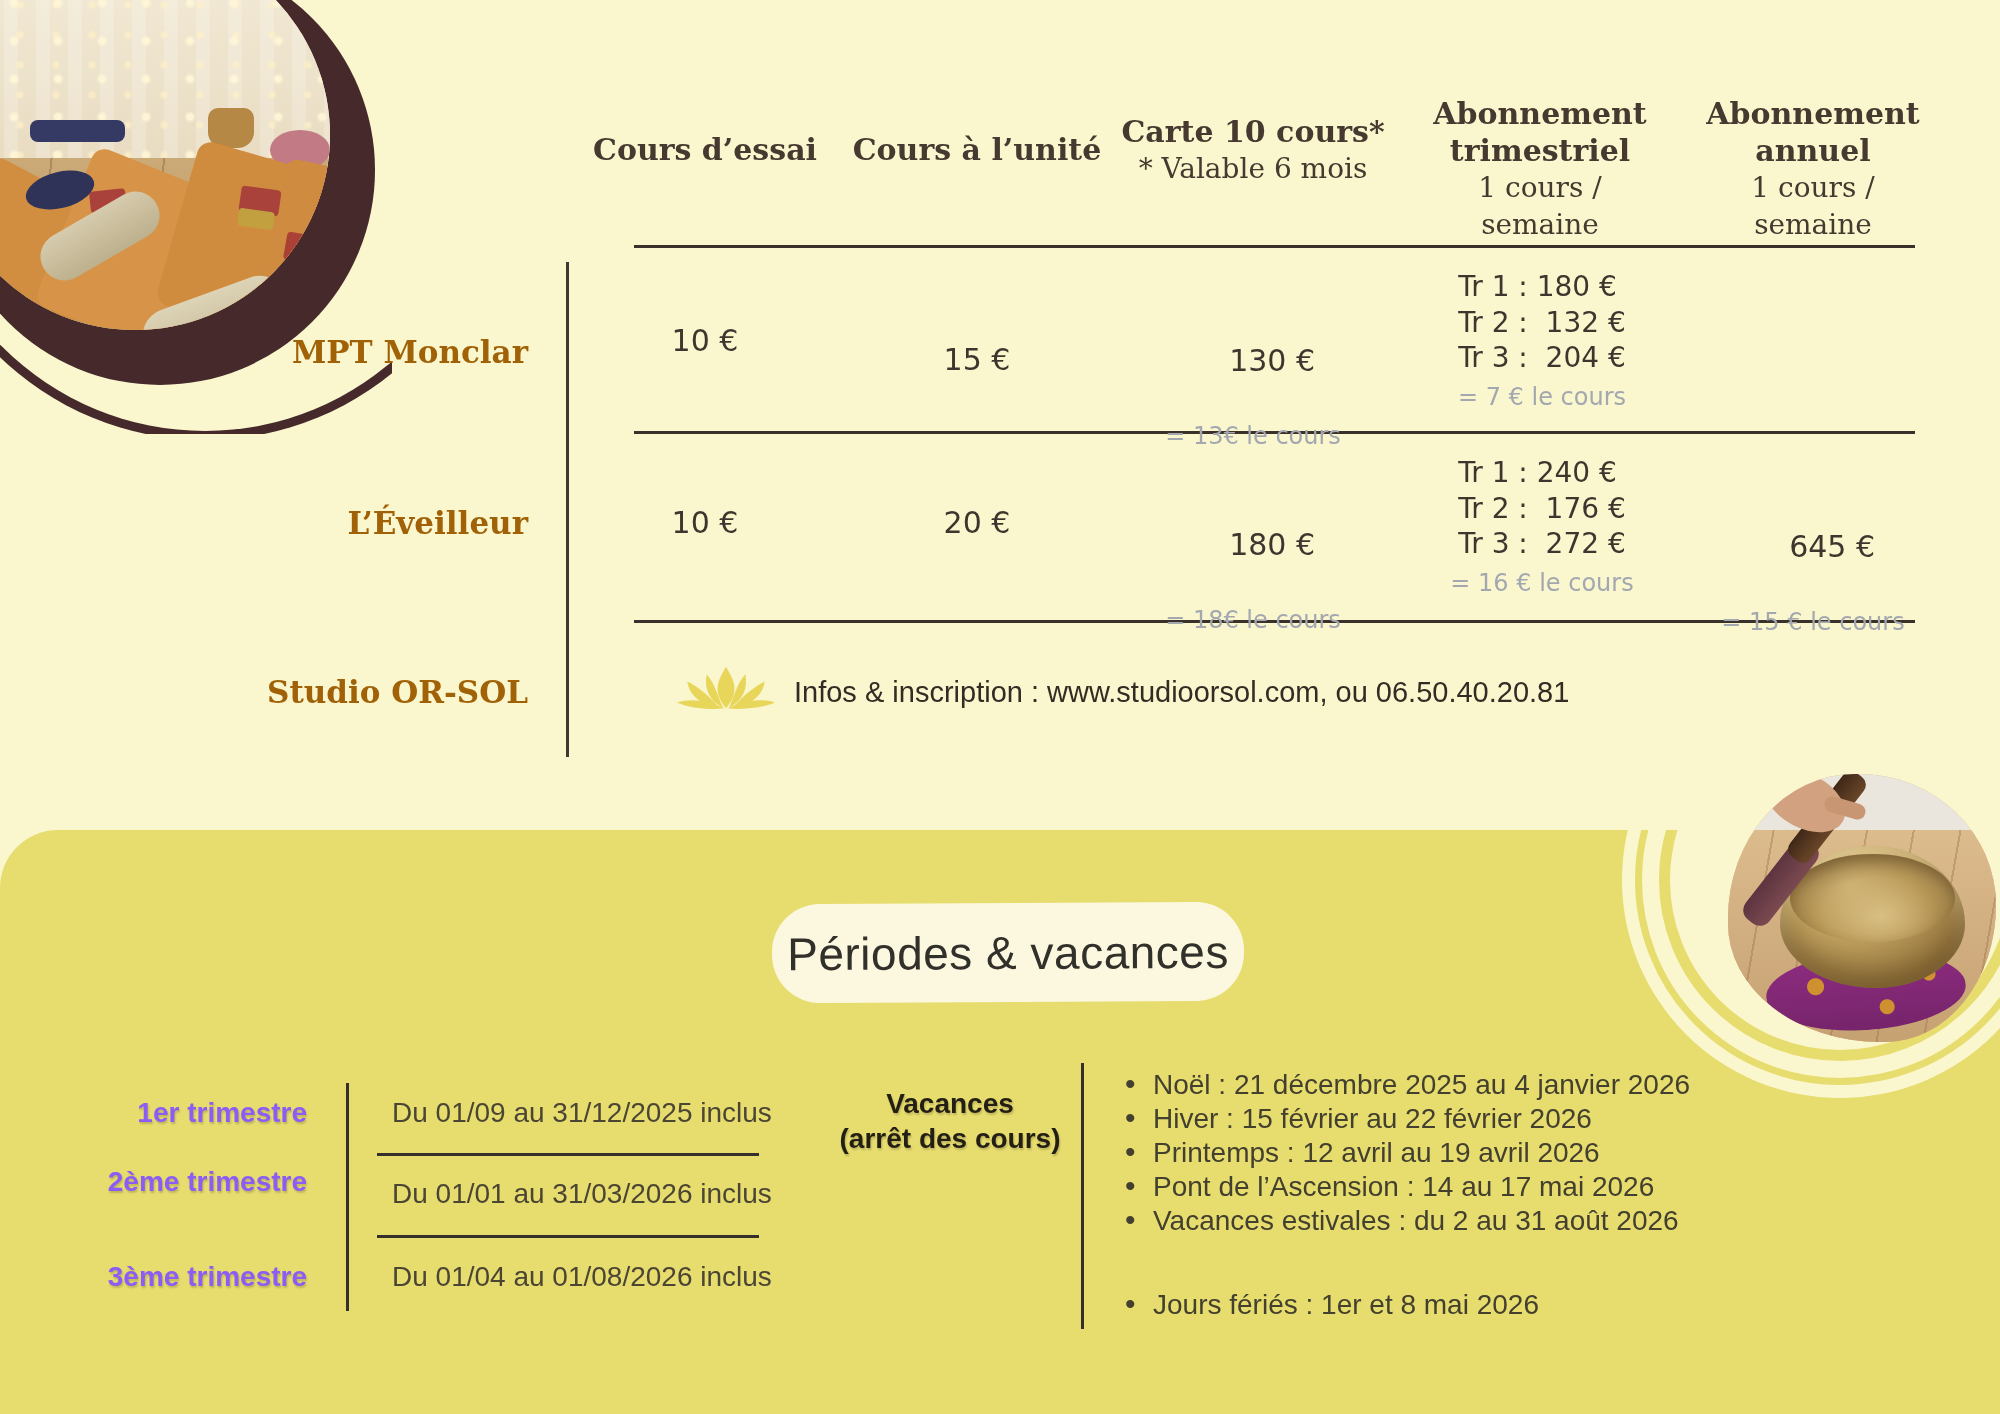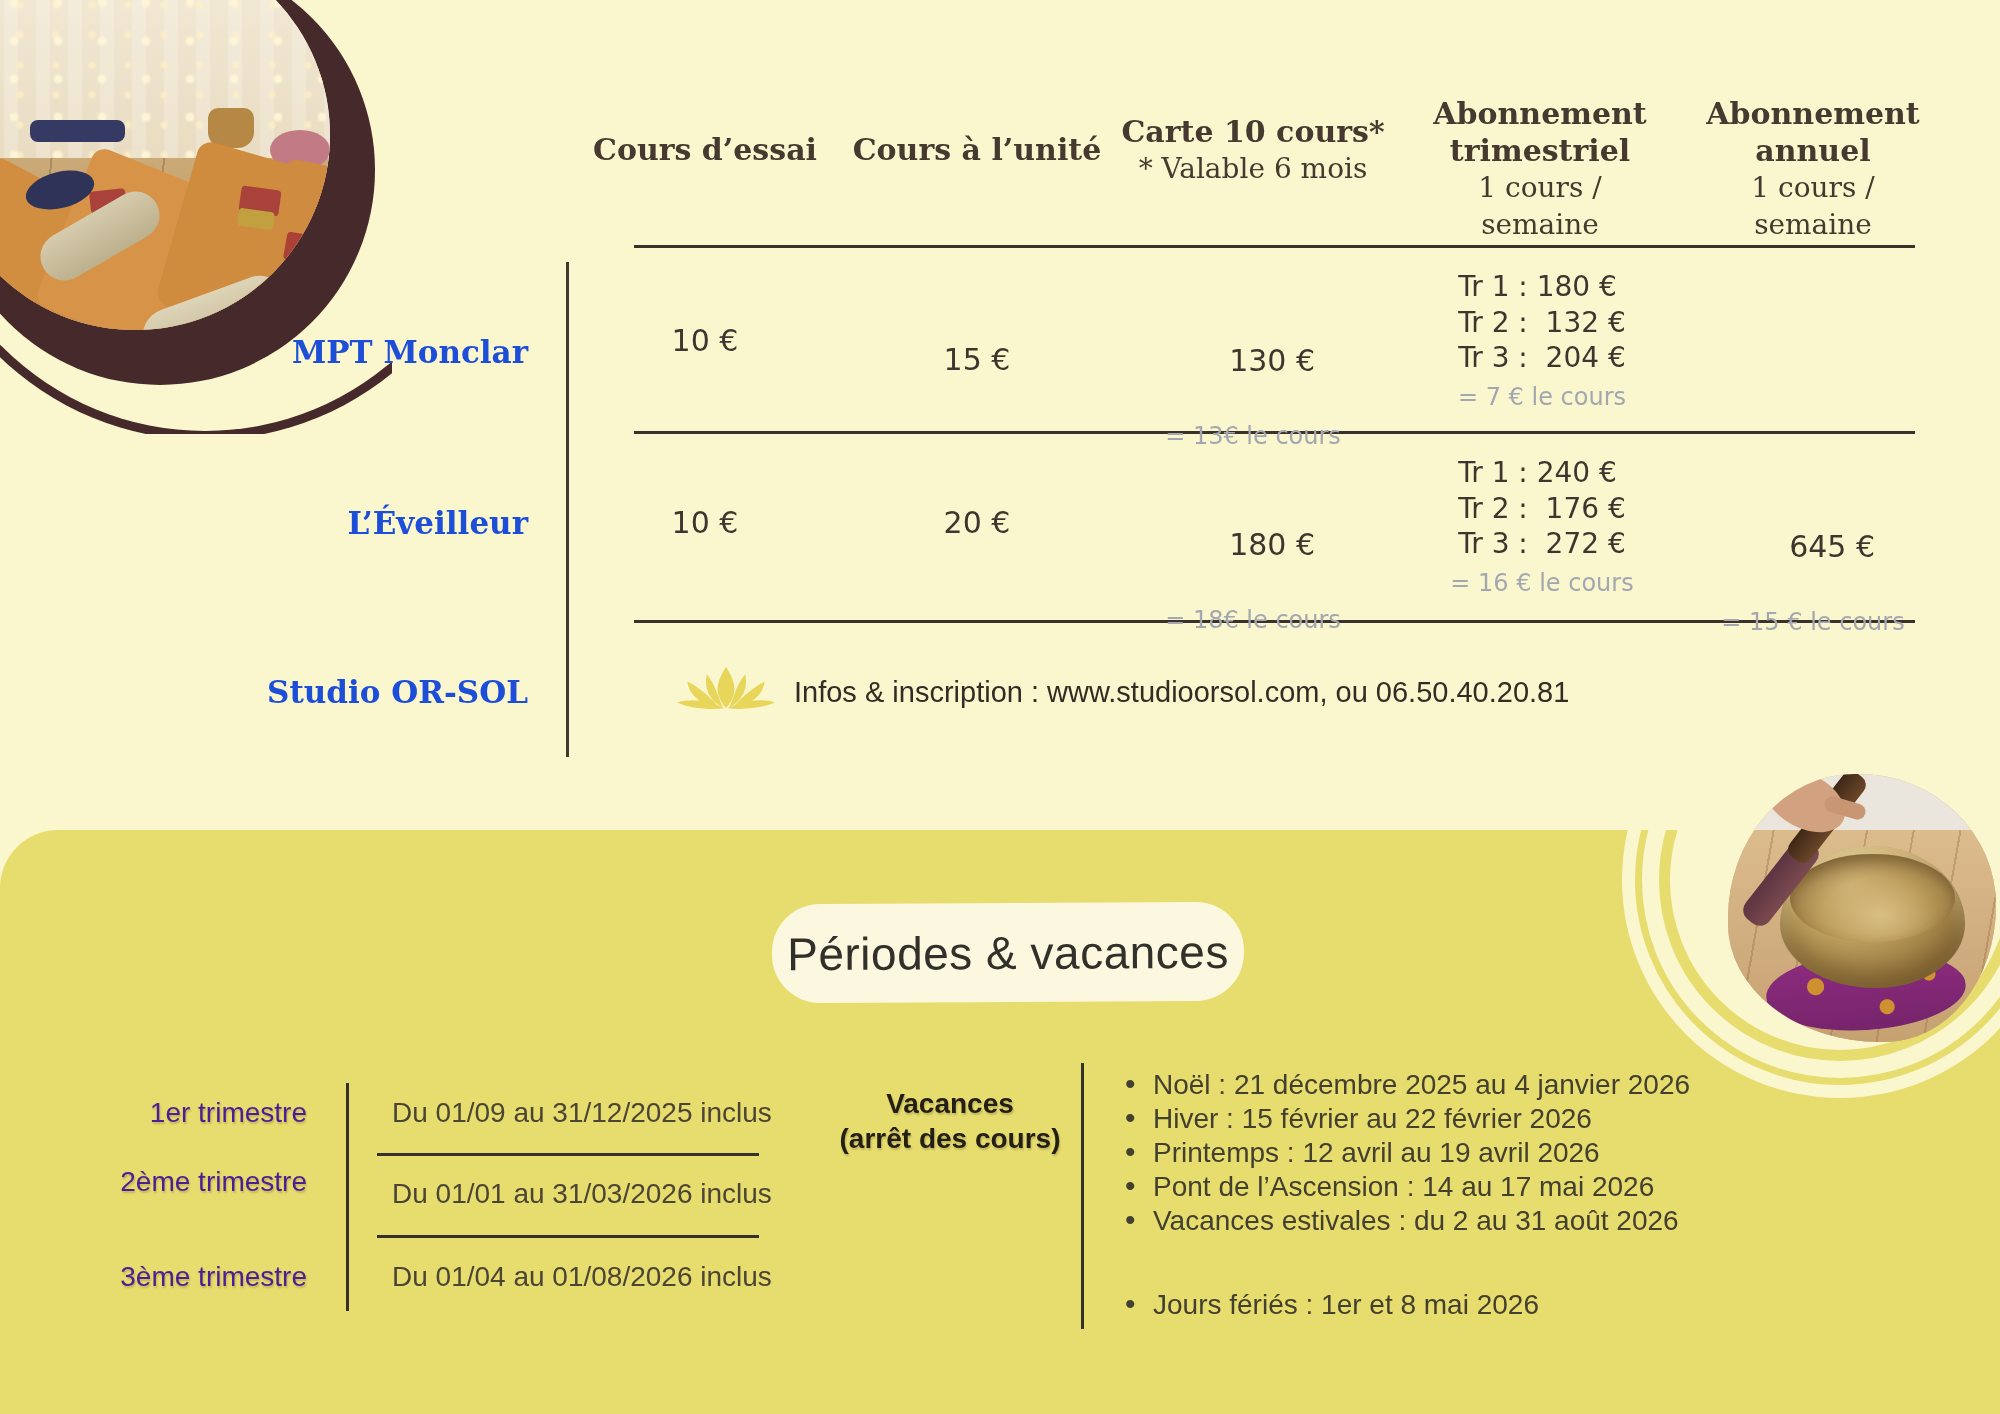"MPT Monclar" .rlabel { color: #1d4ed8 -> #a16207 }
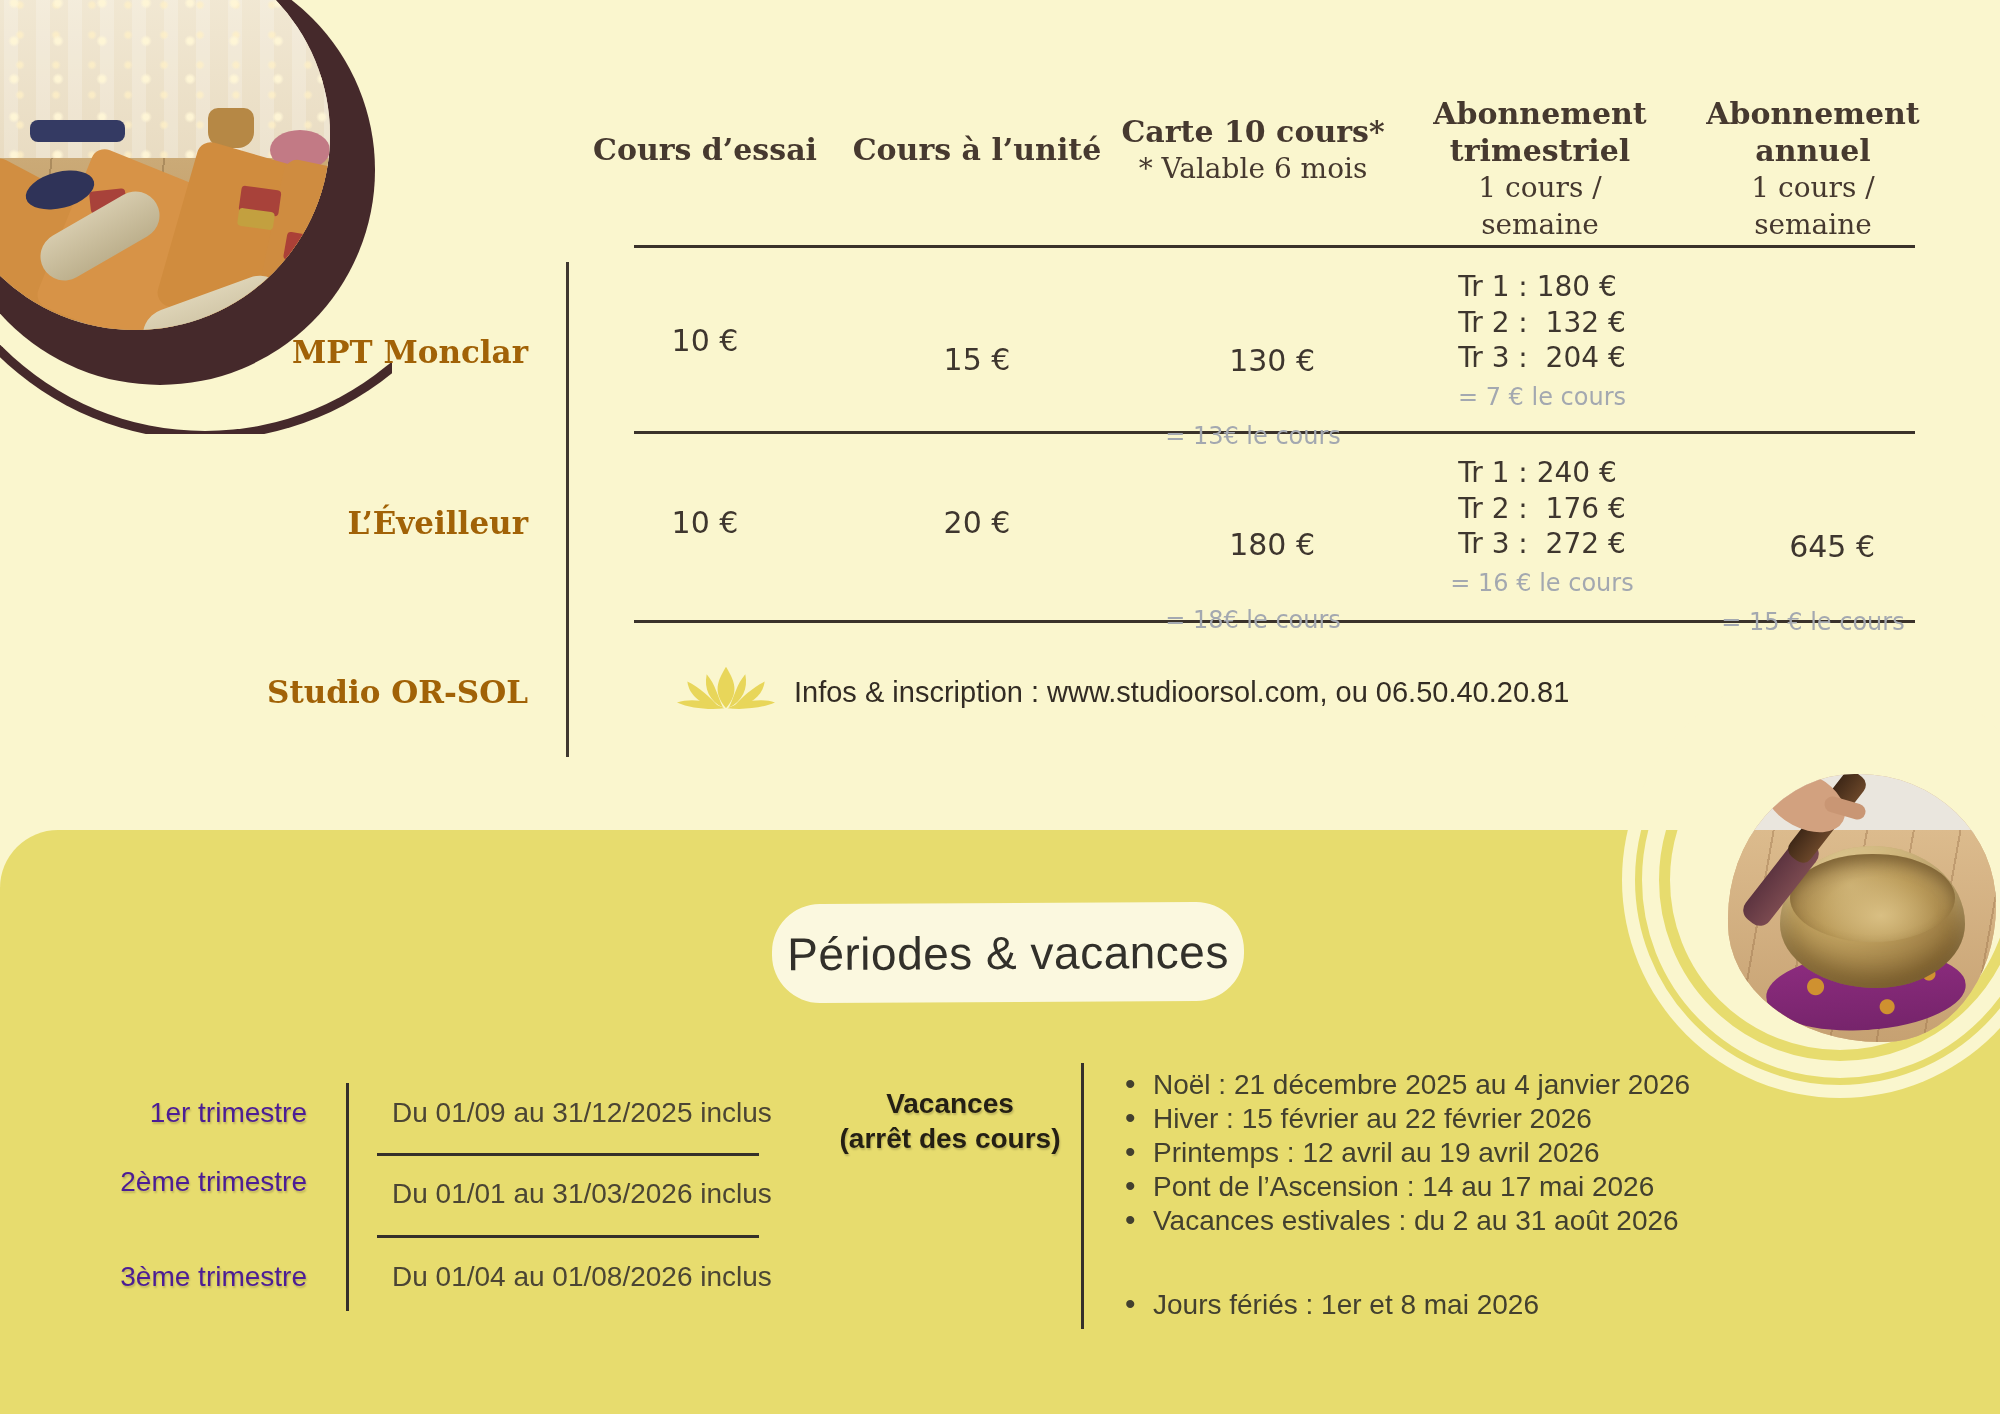"1er trimestre" .tlabel { color: #4c1d95 -> #8b5cf6; font-weight: 400 -> 700 }
